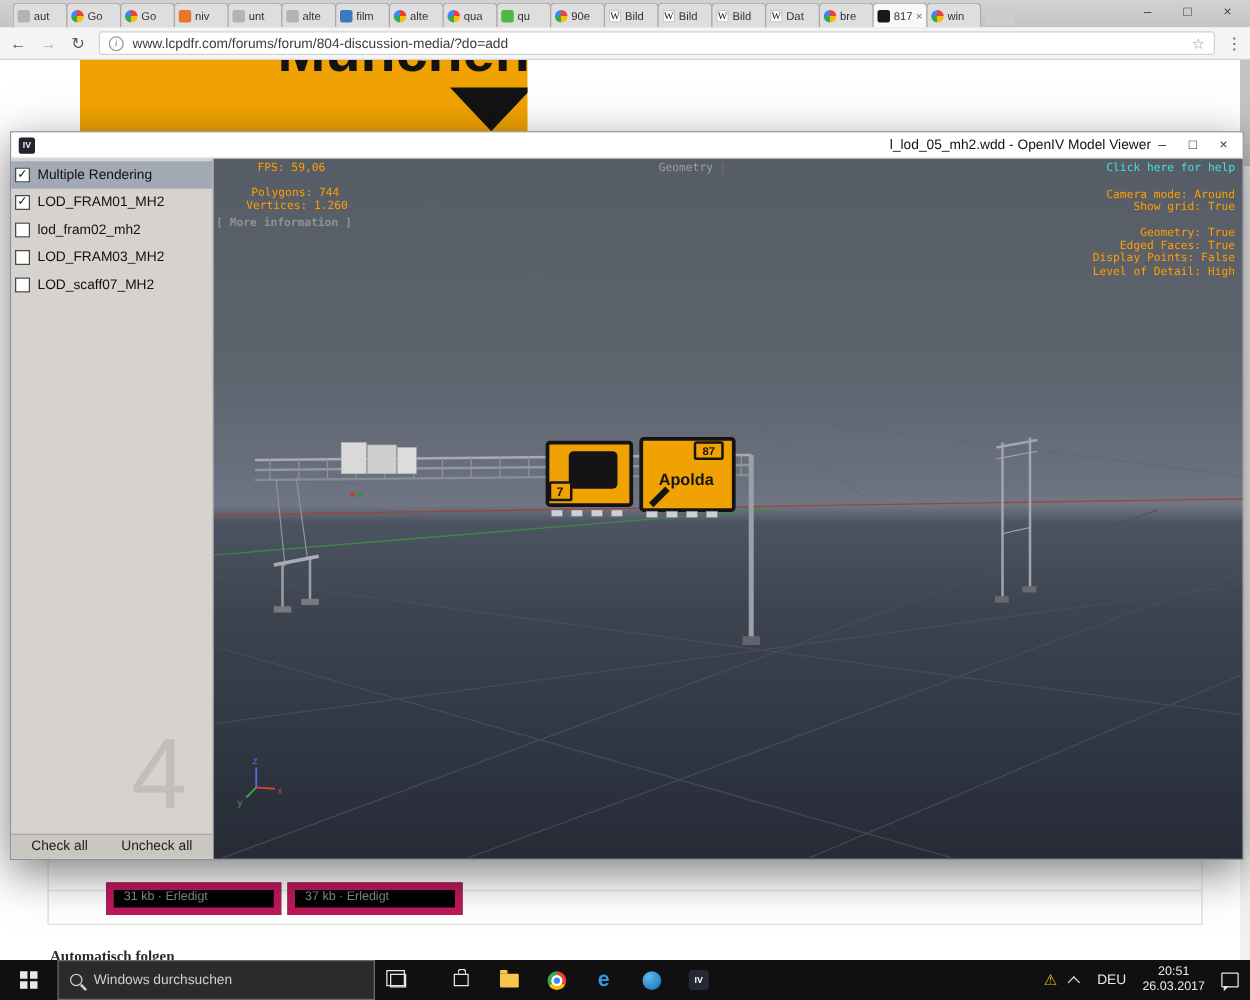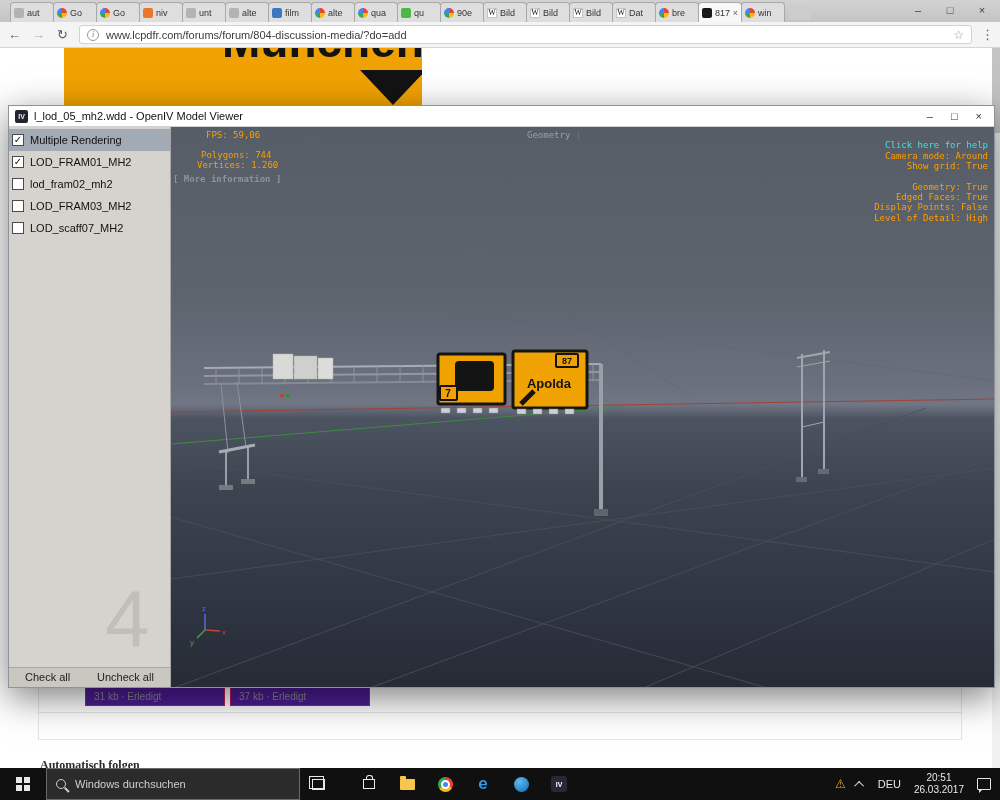"l_lod_05_mh2.wdd - OpenIV Model Viewer" .ov-title { text-align: none -> right }
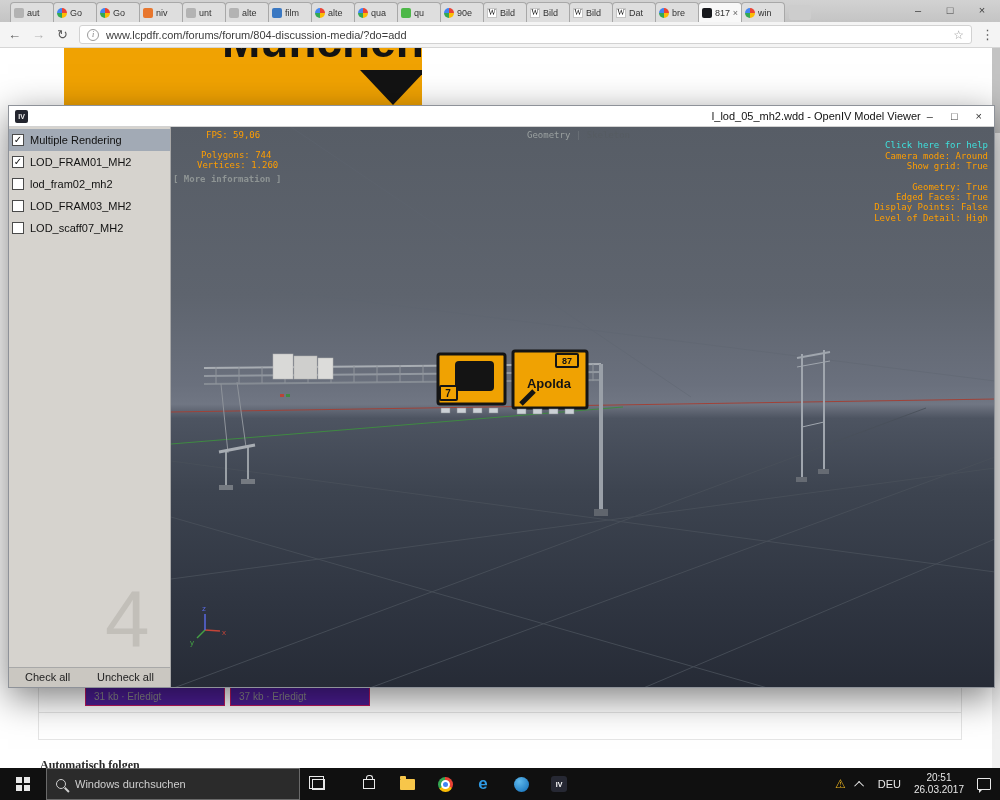"Click here for help" .hr1 { top: 13px -> 3px }
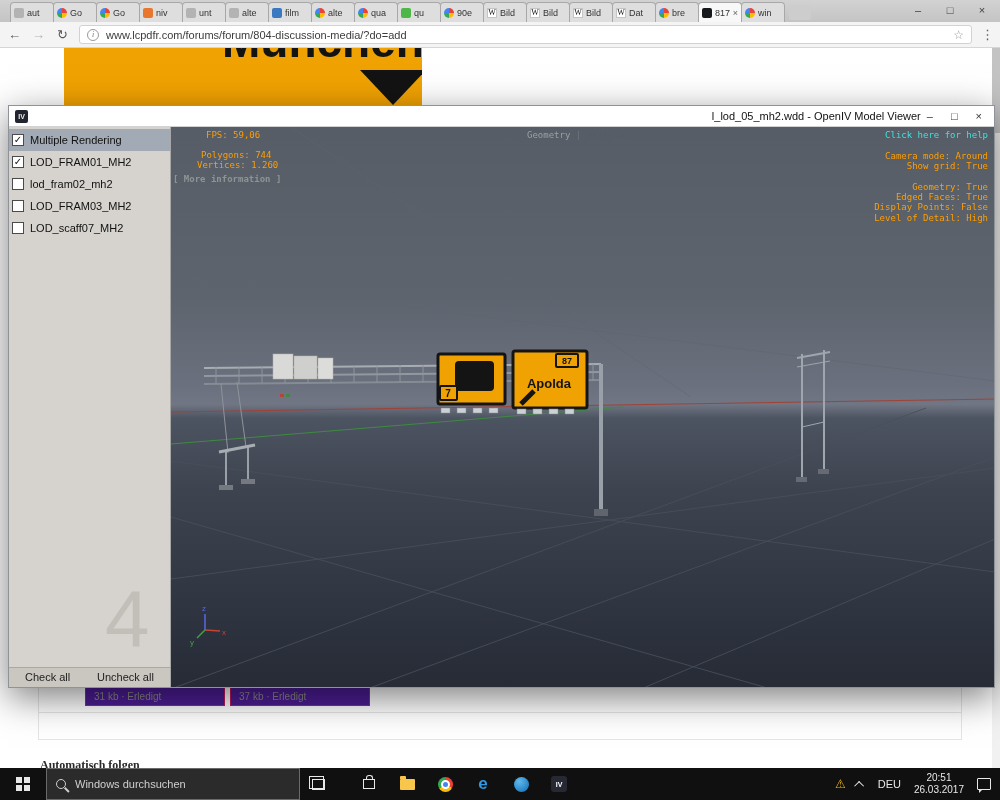"31 kb · Erledigt" .attach-cell { background: #4c1d95 -> #000000; border: 1px solid #be185d -> 6px solid #be185d; top: 632px -> 658px }
